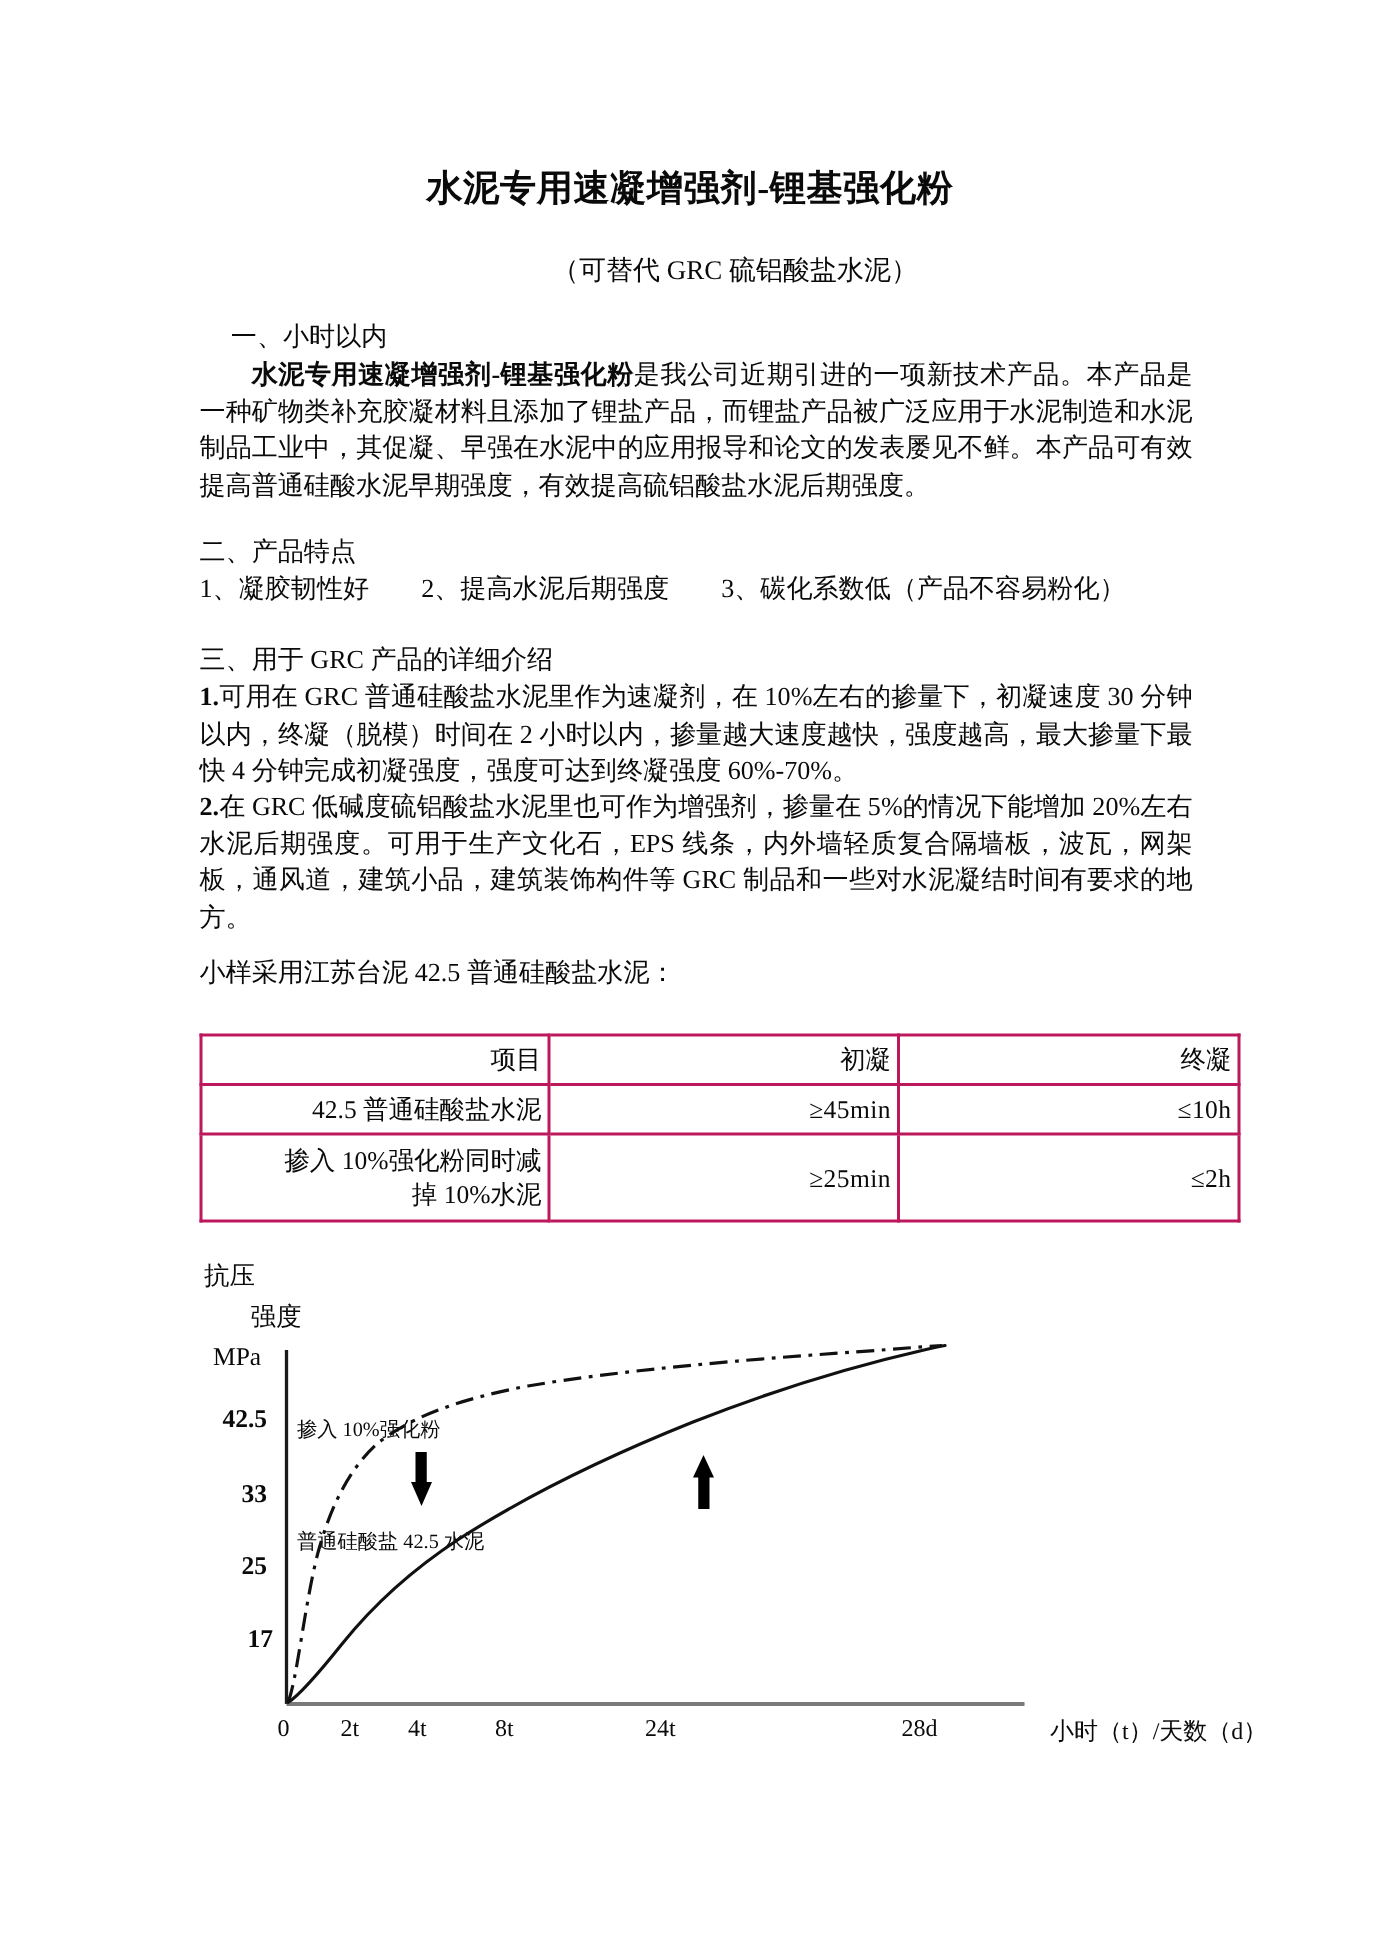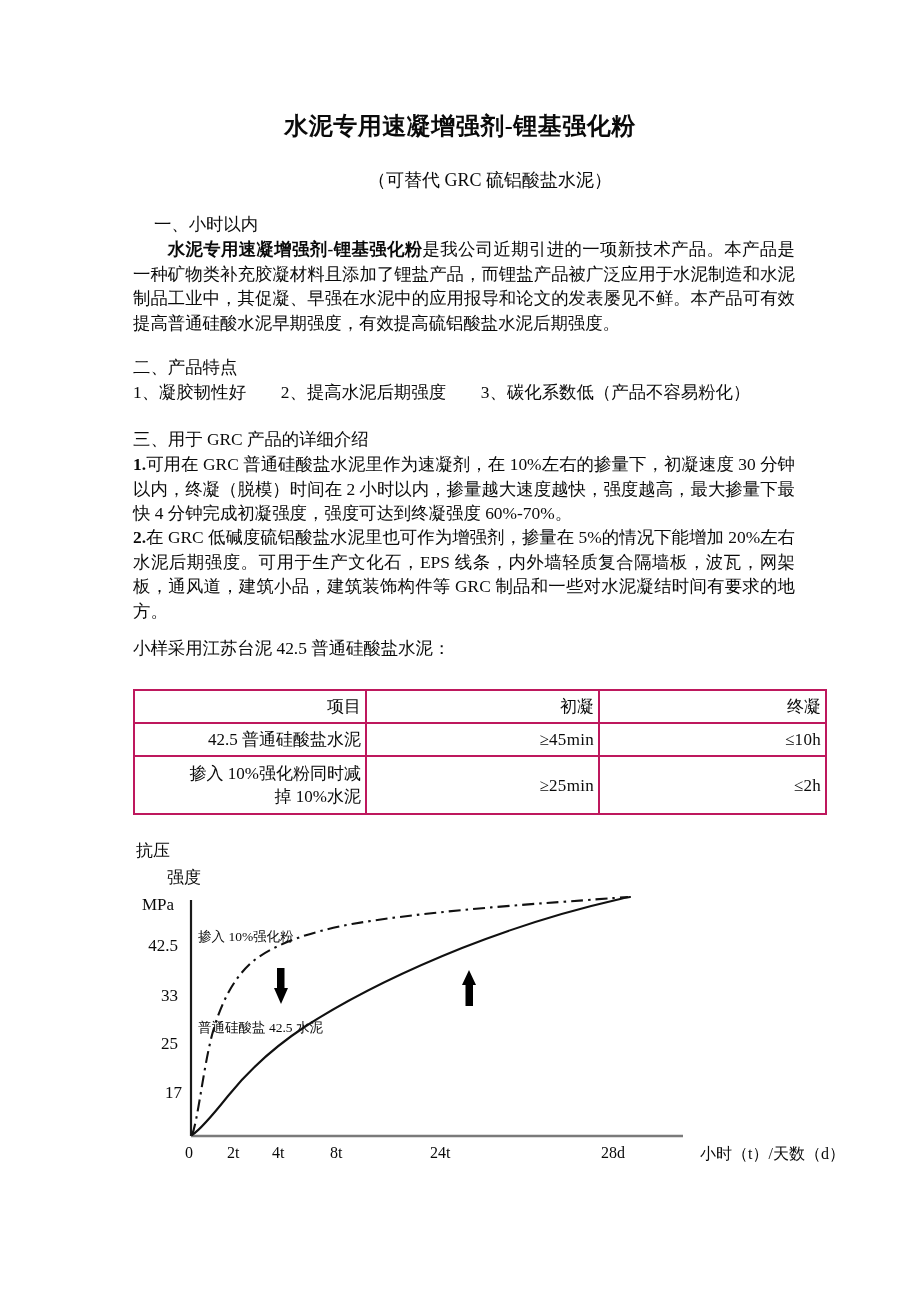"42.5" .ytick { font-weight: none -> bold }
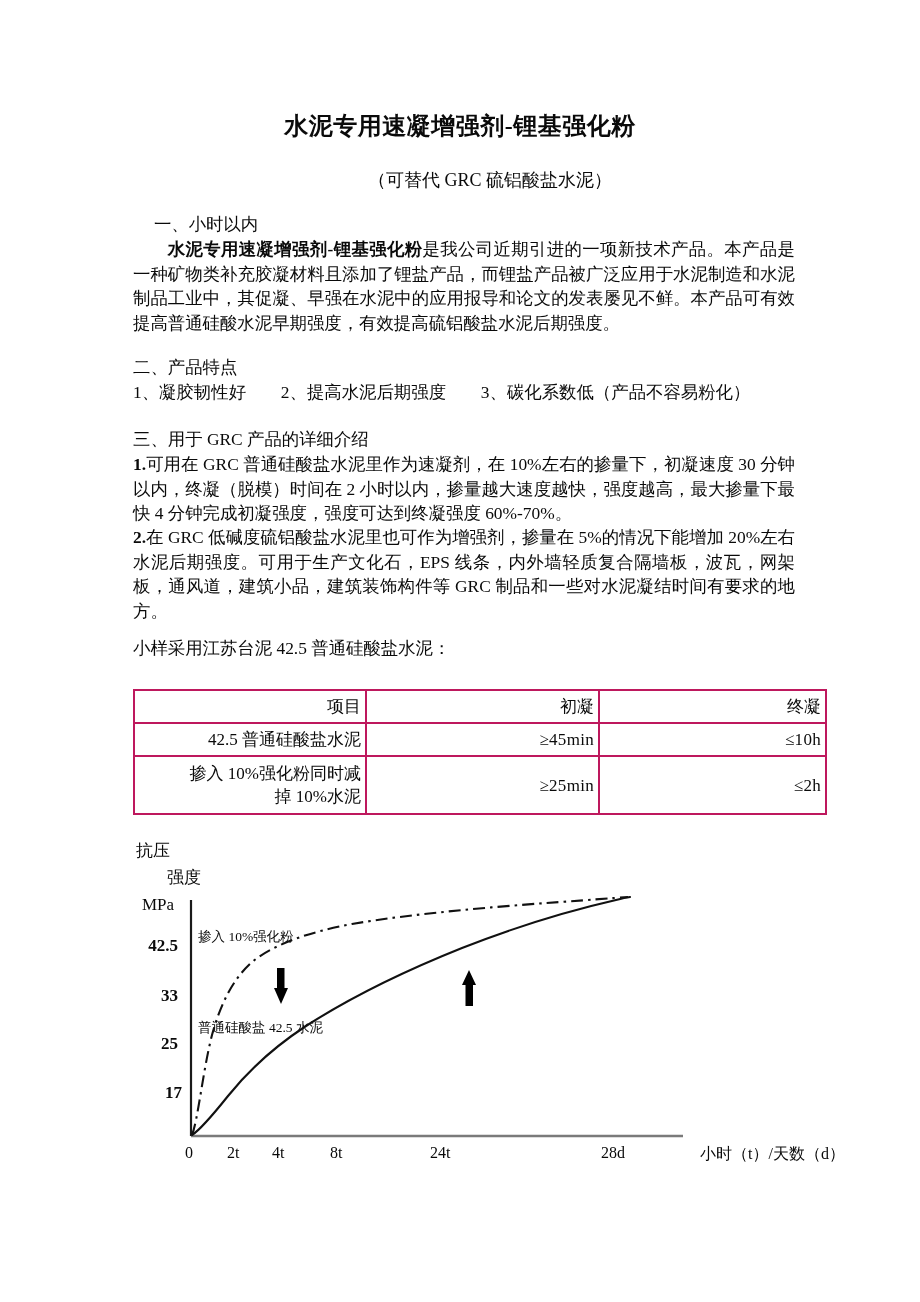"掺入 10%强化粉" #curve-label-enhanced { top: 109px -> 125px }
